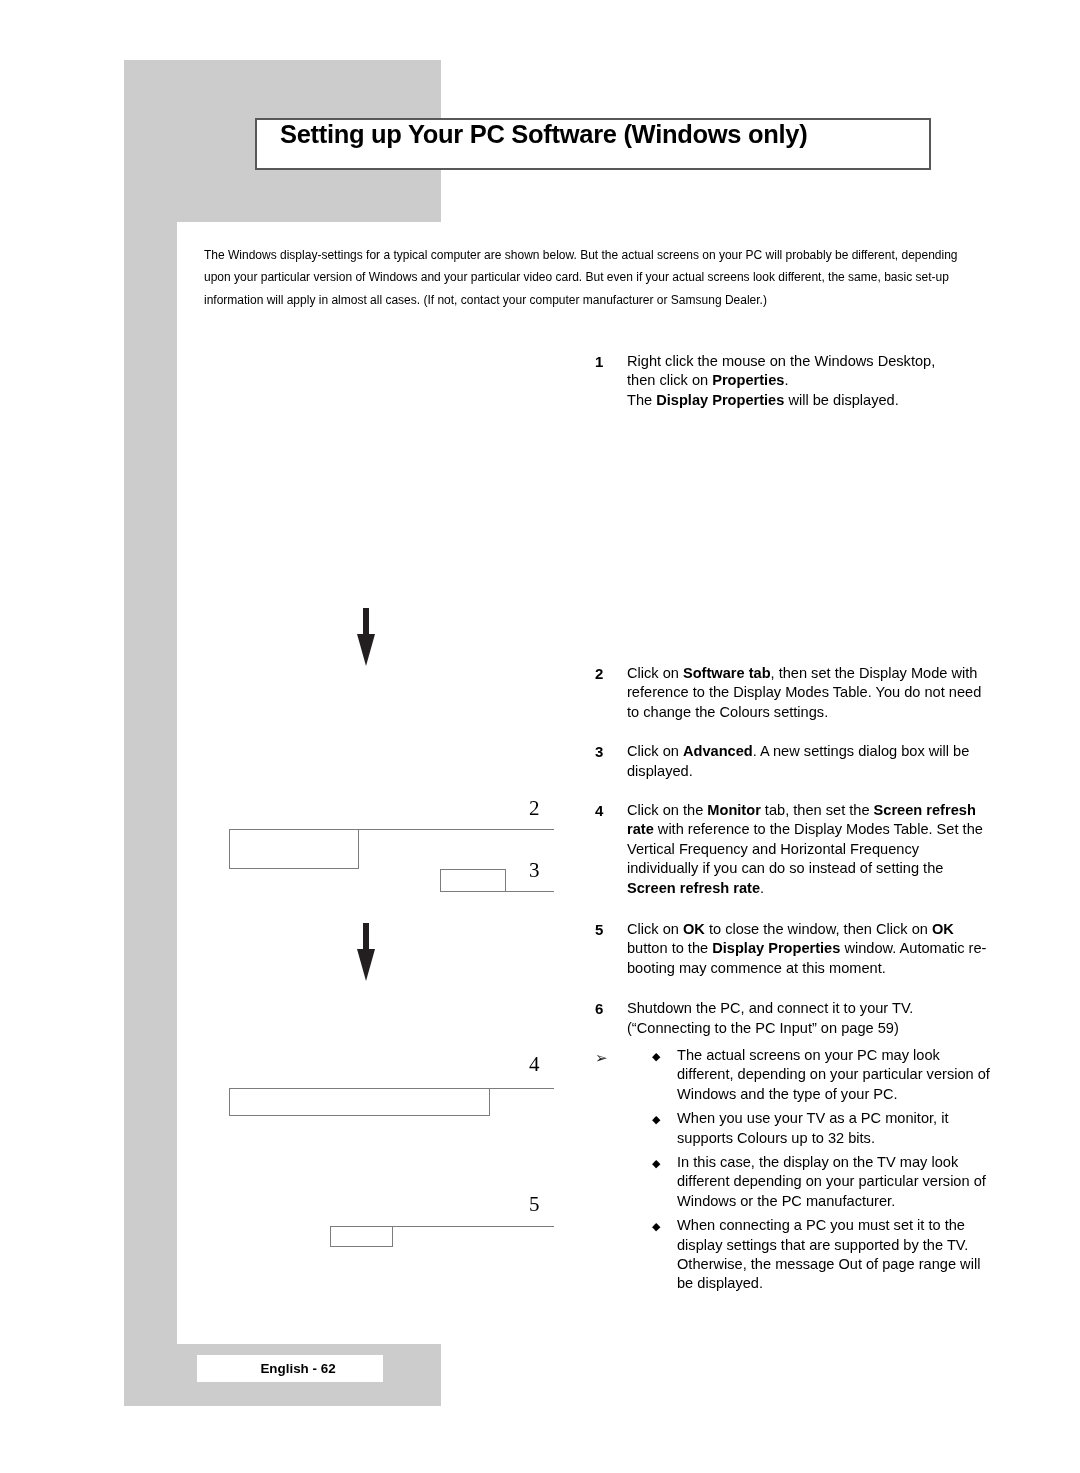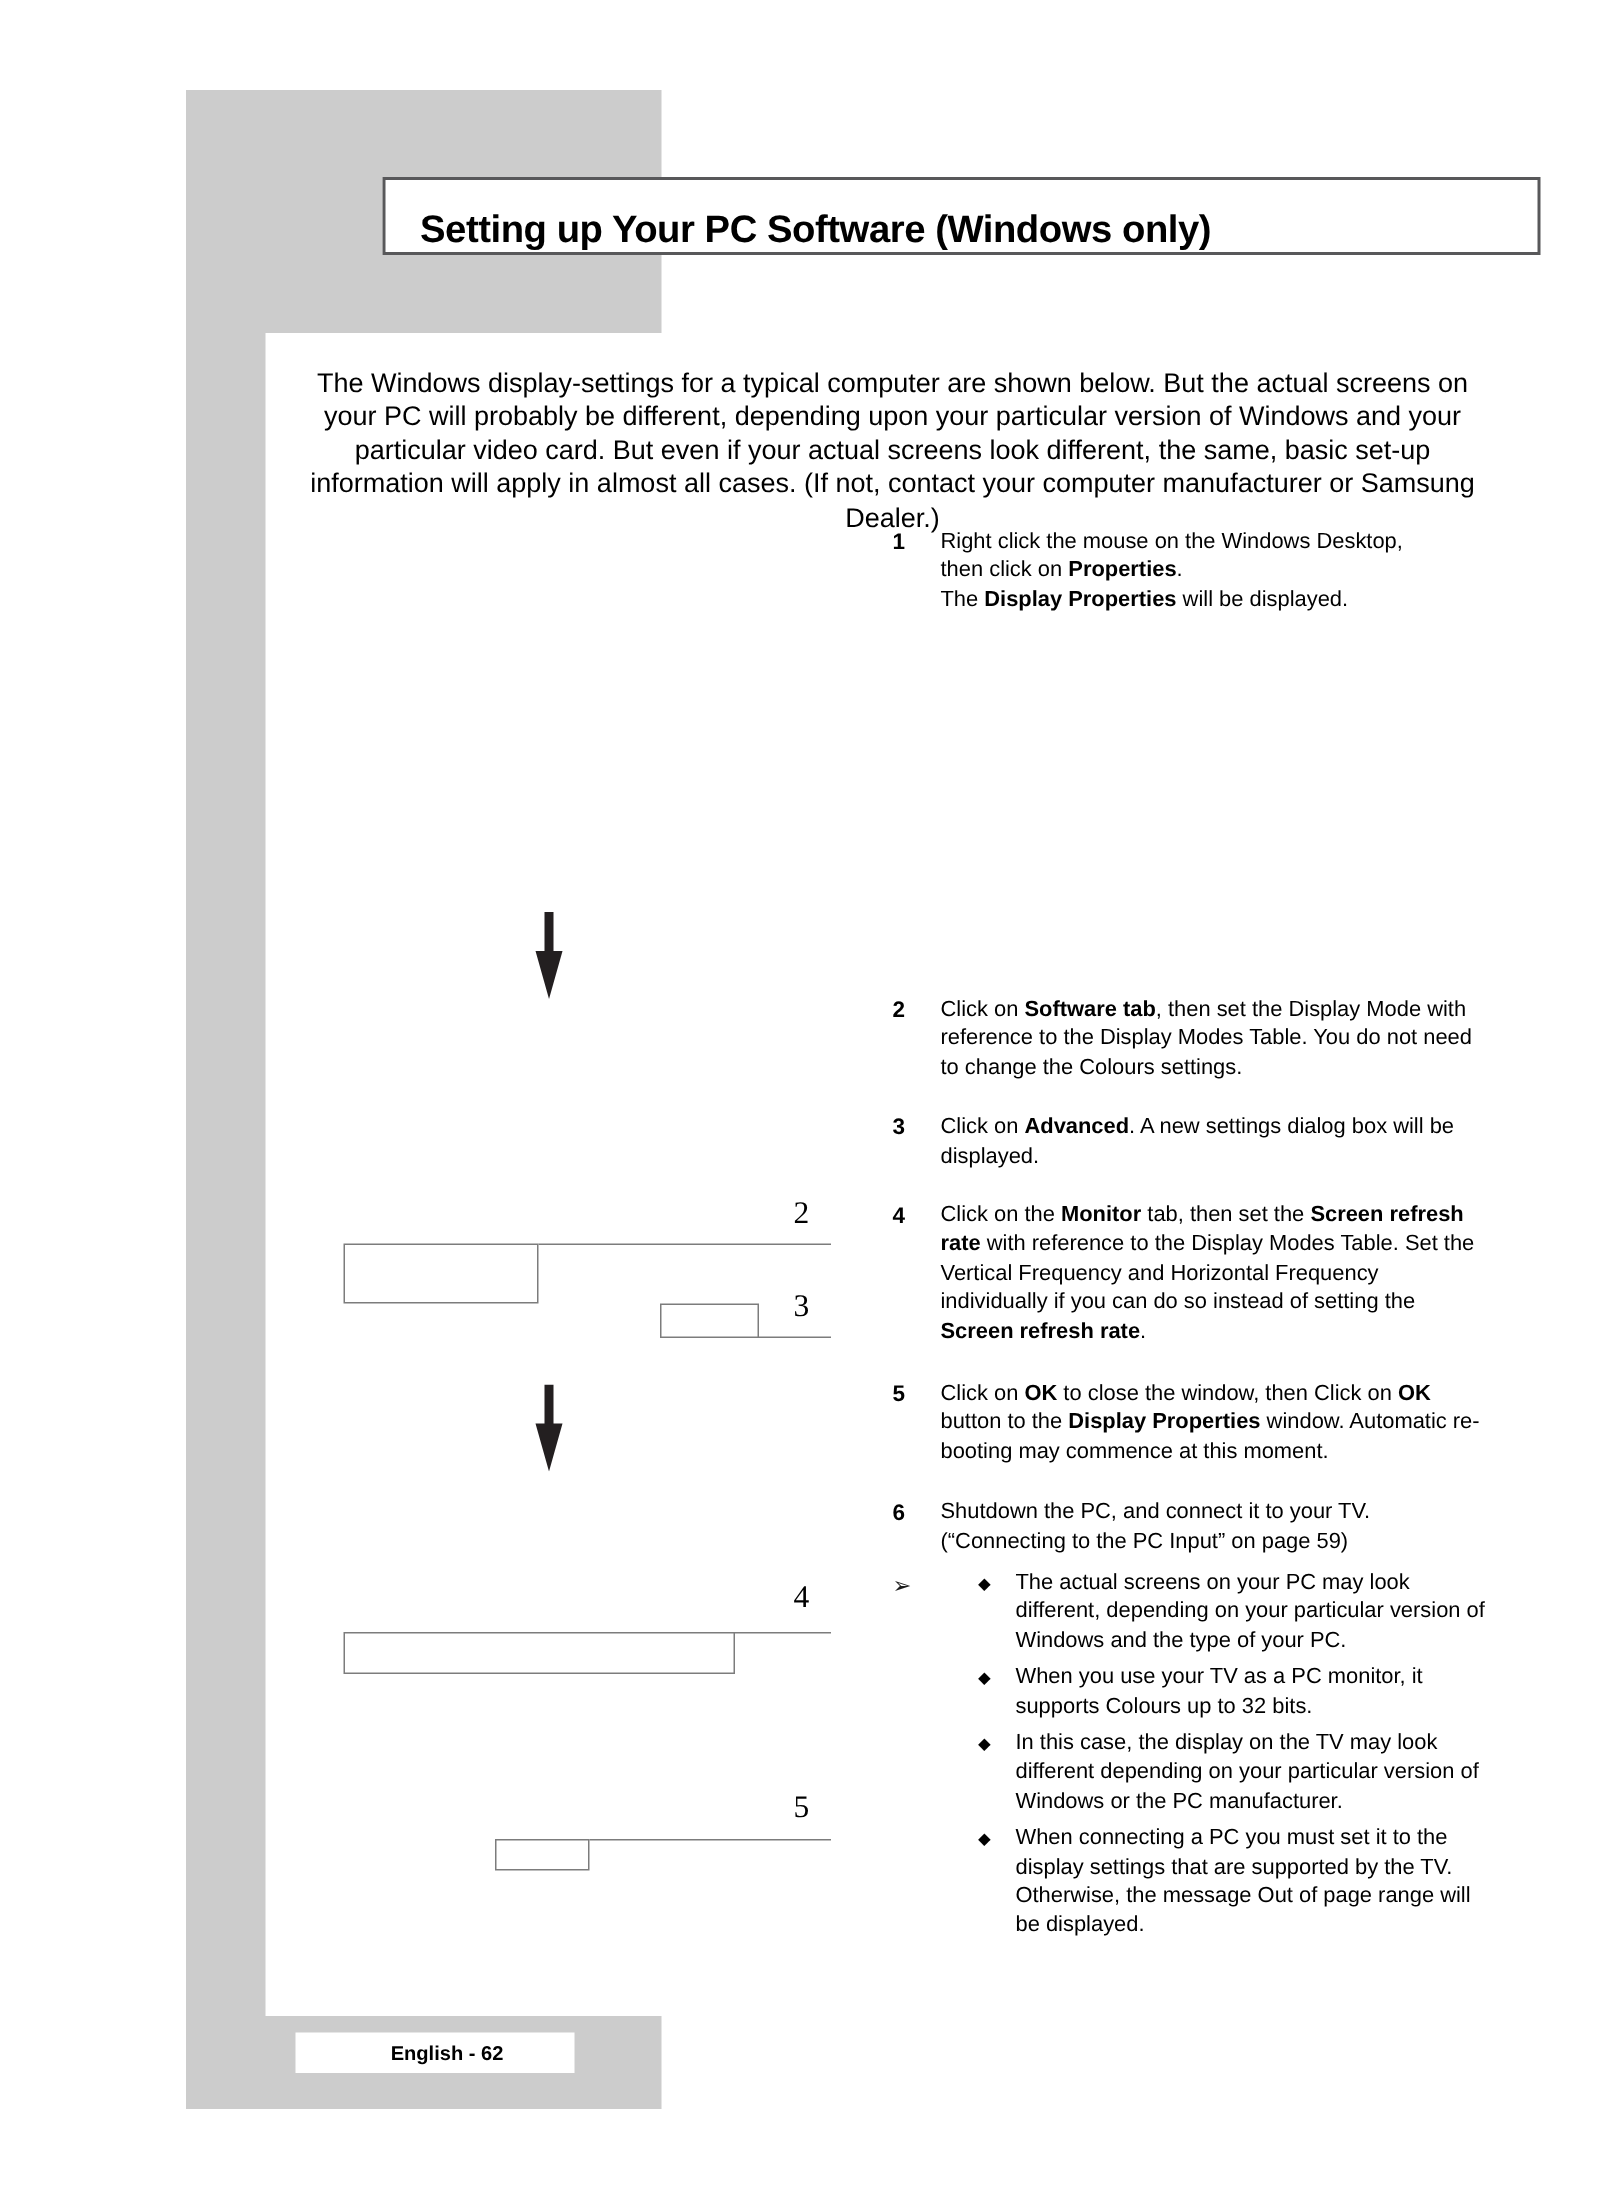"Setting up Your PC Software" .title-bar { align-items: flex-end -> flex-start; width: 772px -> 676px }
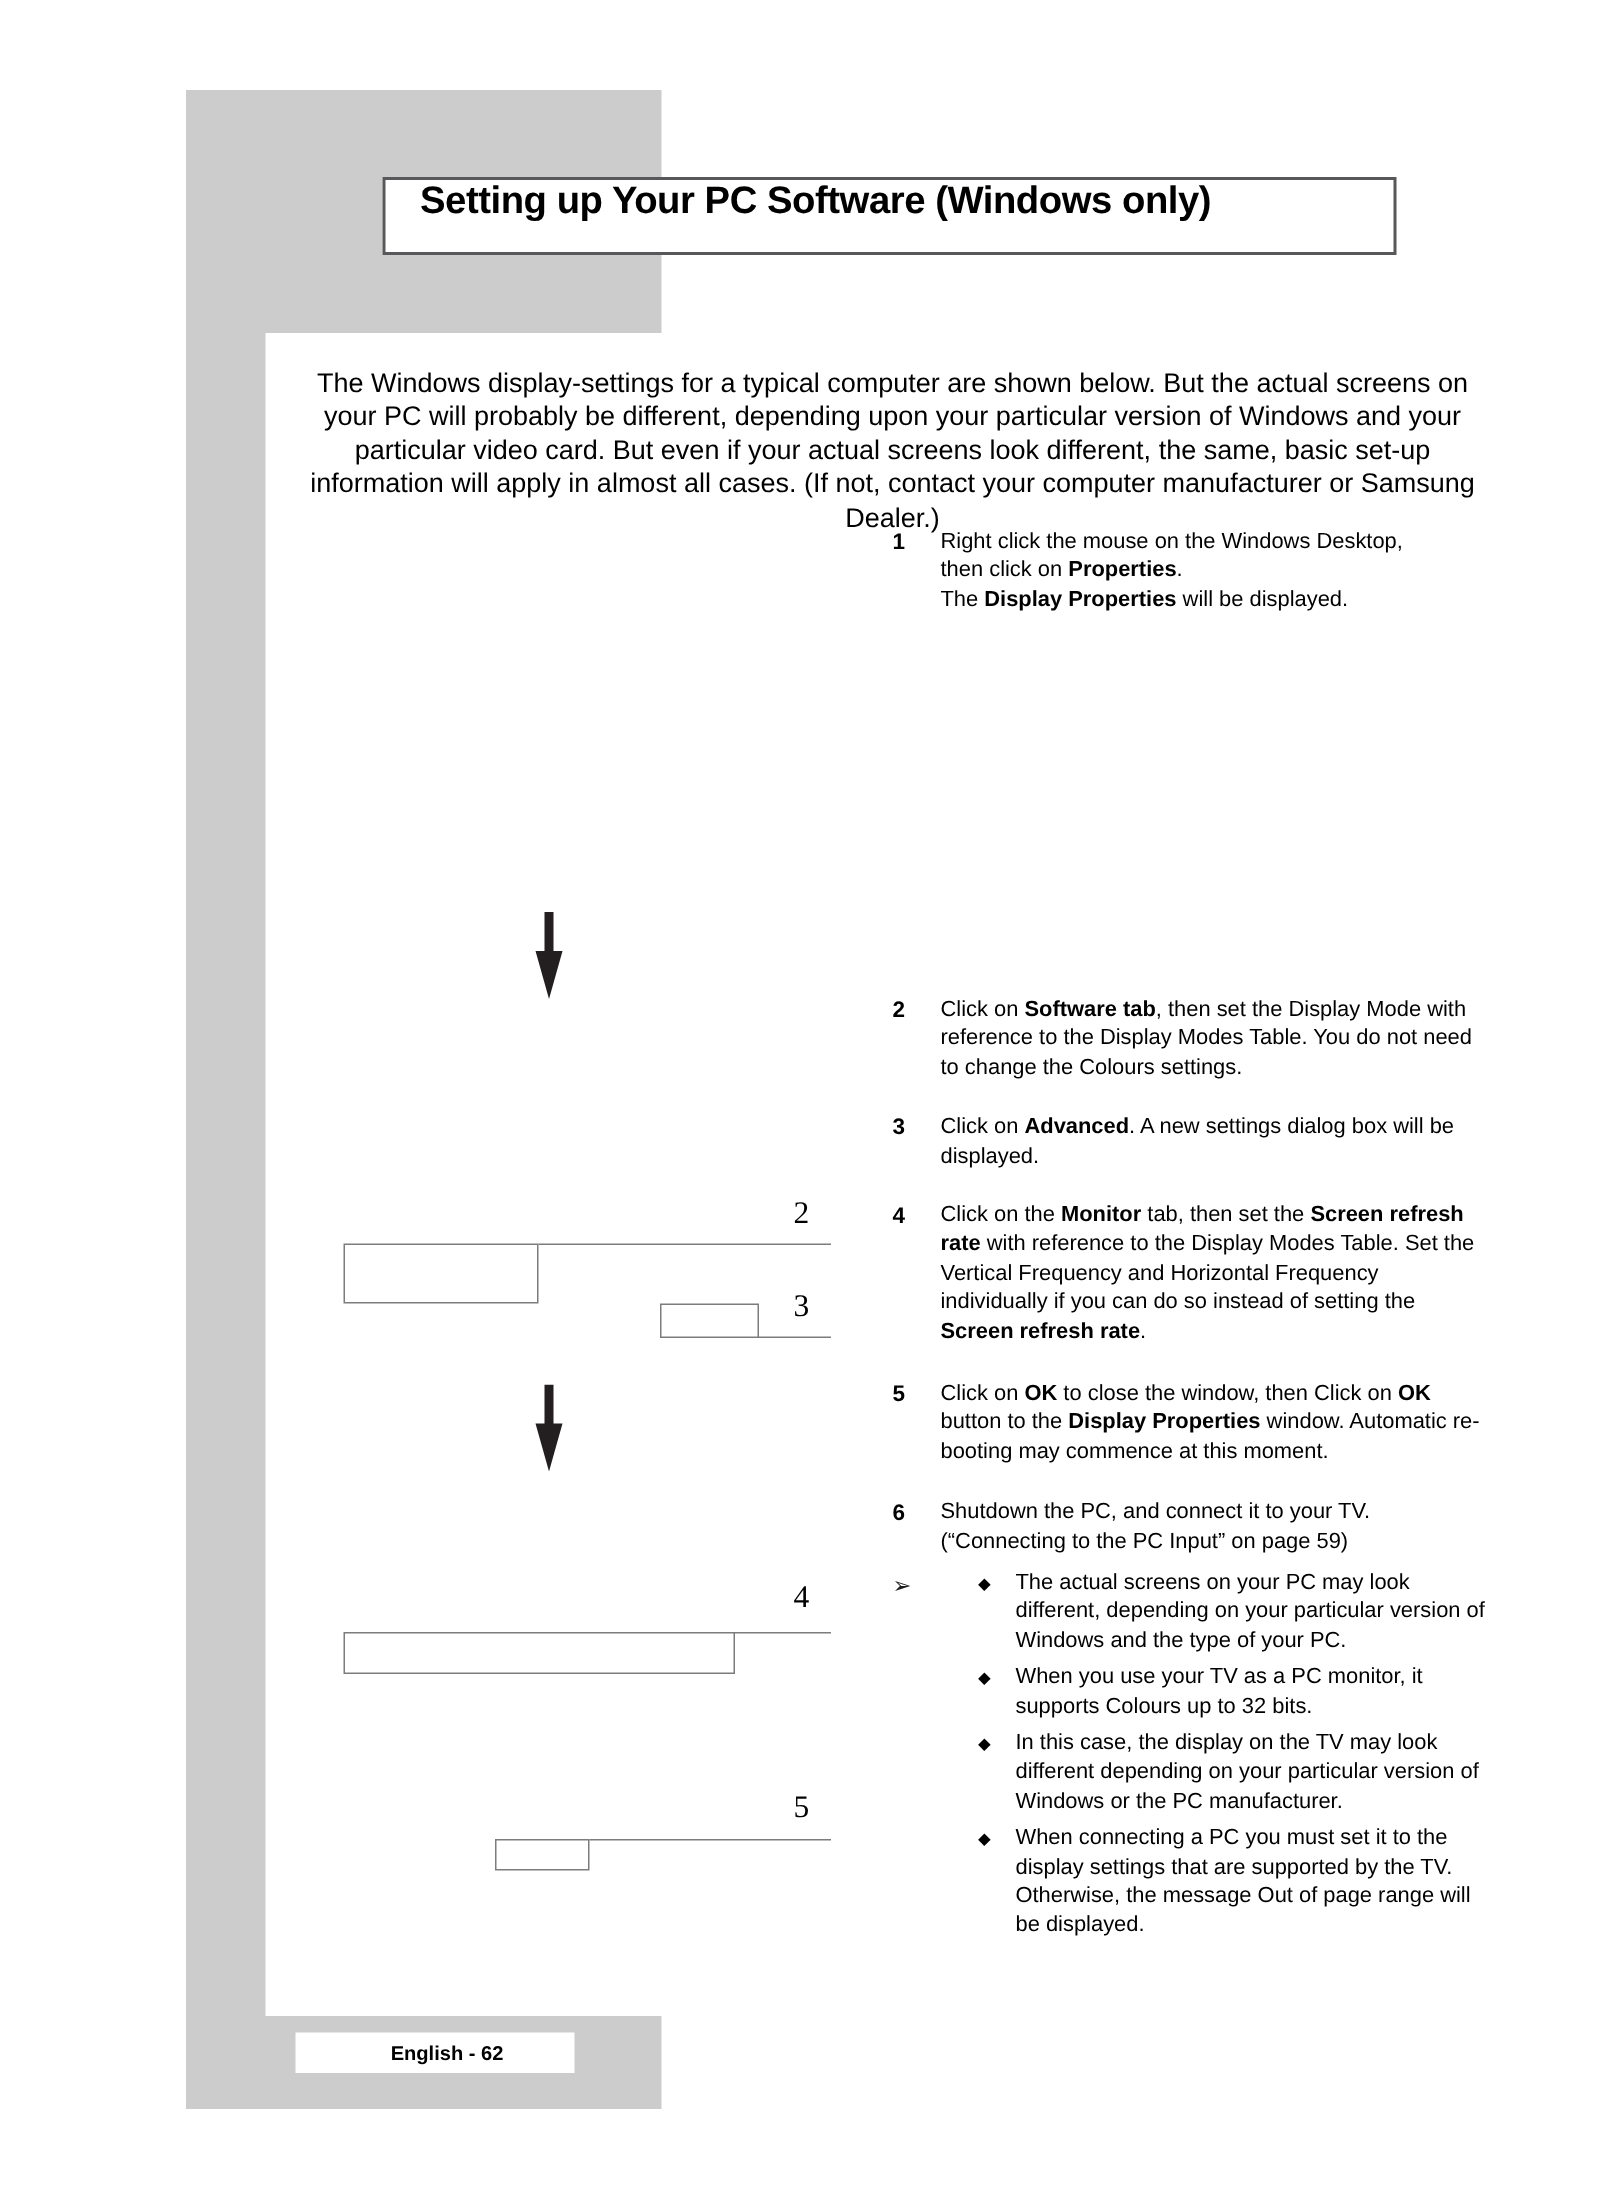"The Windows display-settings for a" .intro { font-size: 18px -> 12px; text-align: center -> left }
